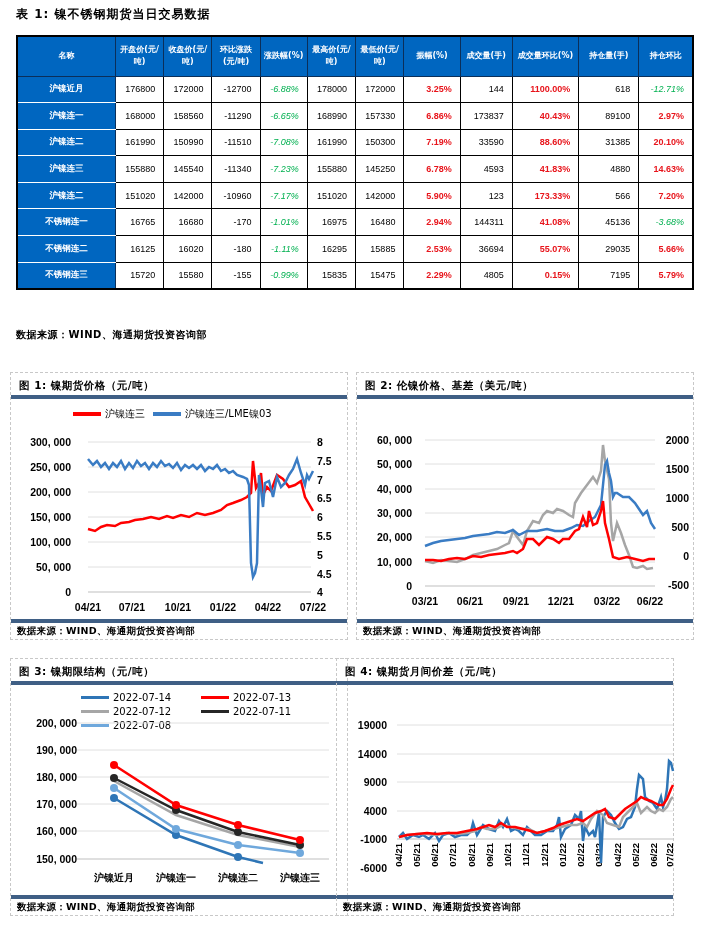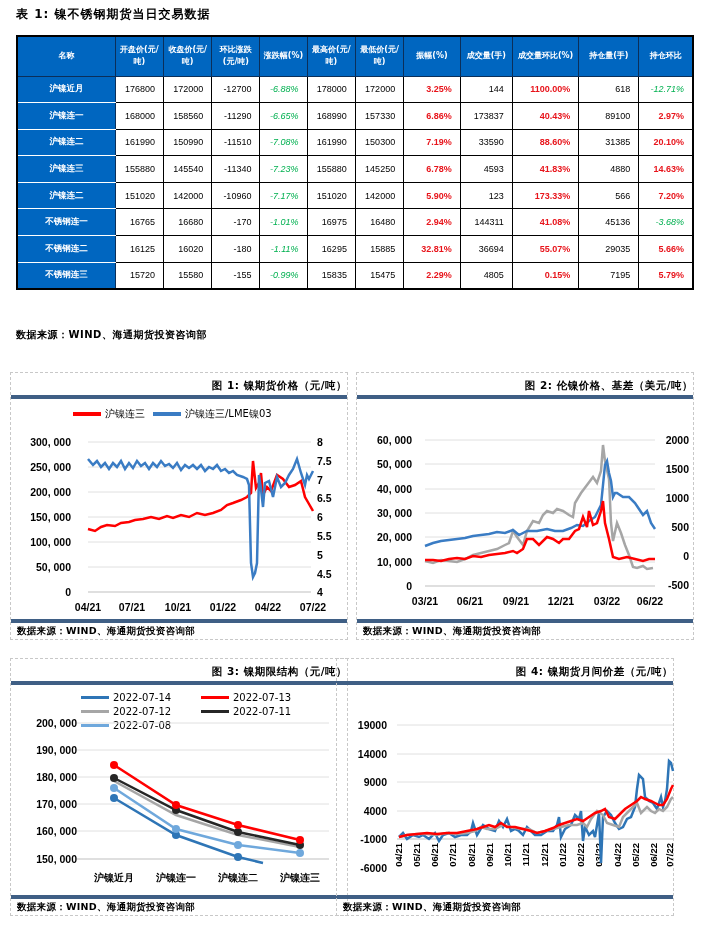"32.81%" td.red { text: 32.81% -> 2.53% }
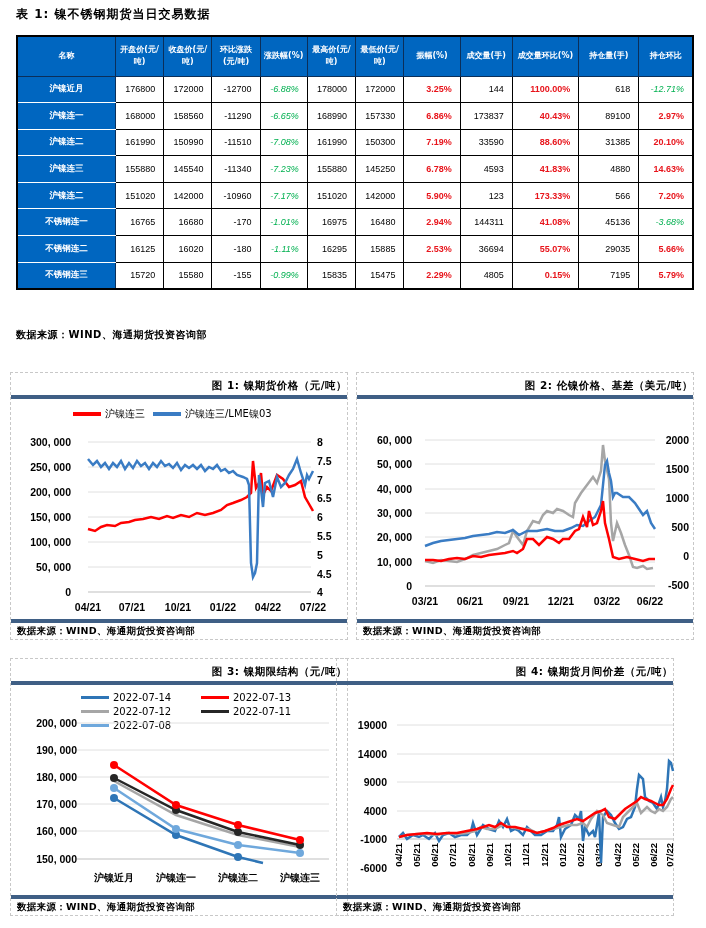"图 1: 镍期货价格（元/吨）" .panel-title { text-align: right -> none }
